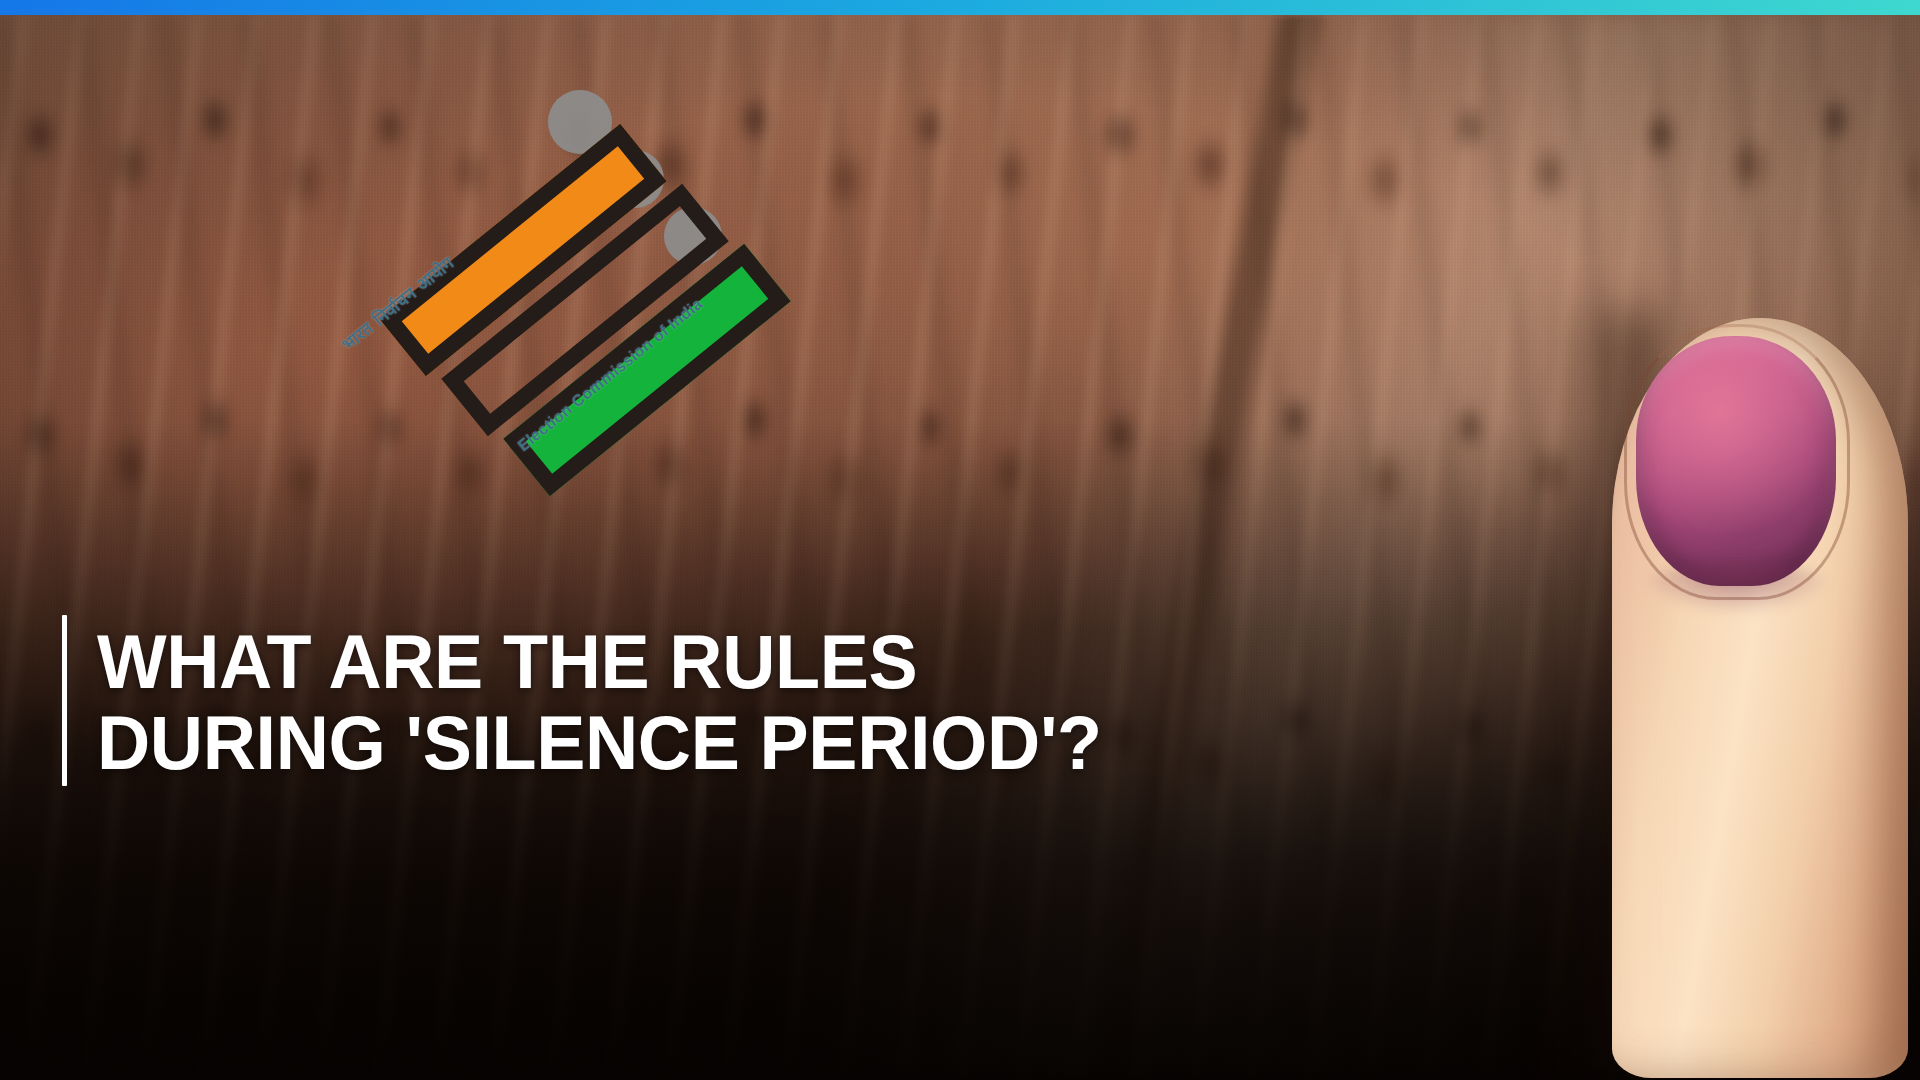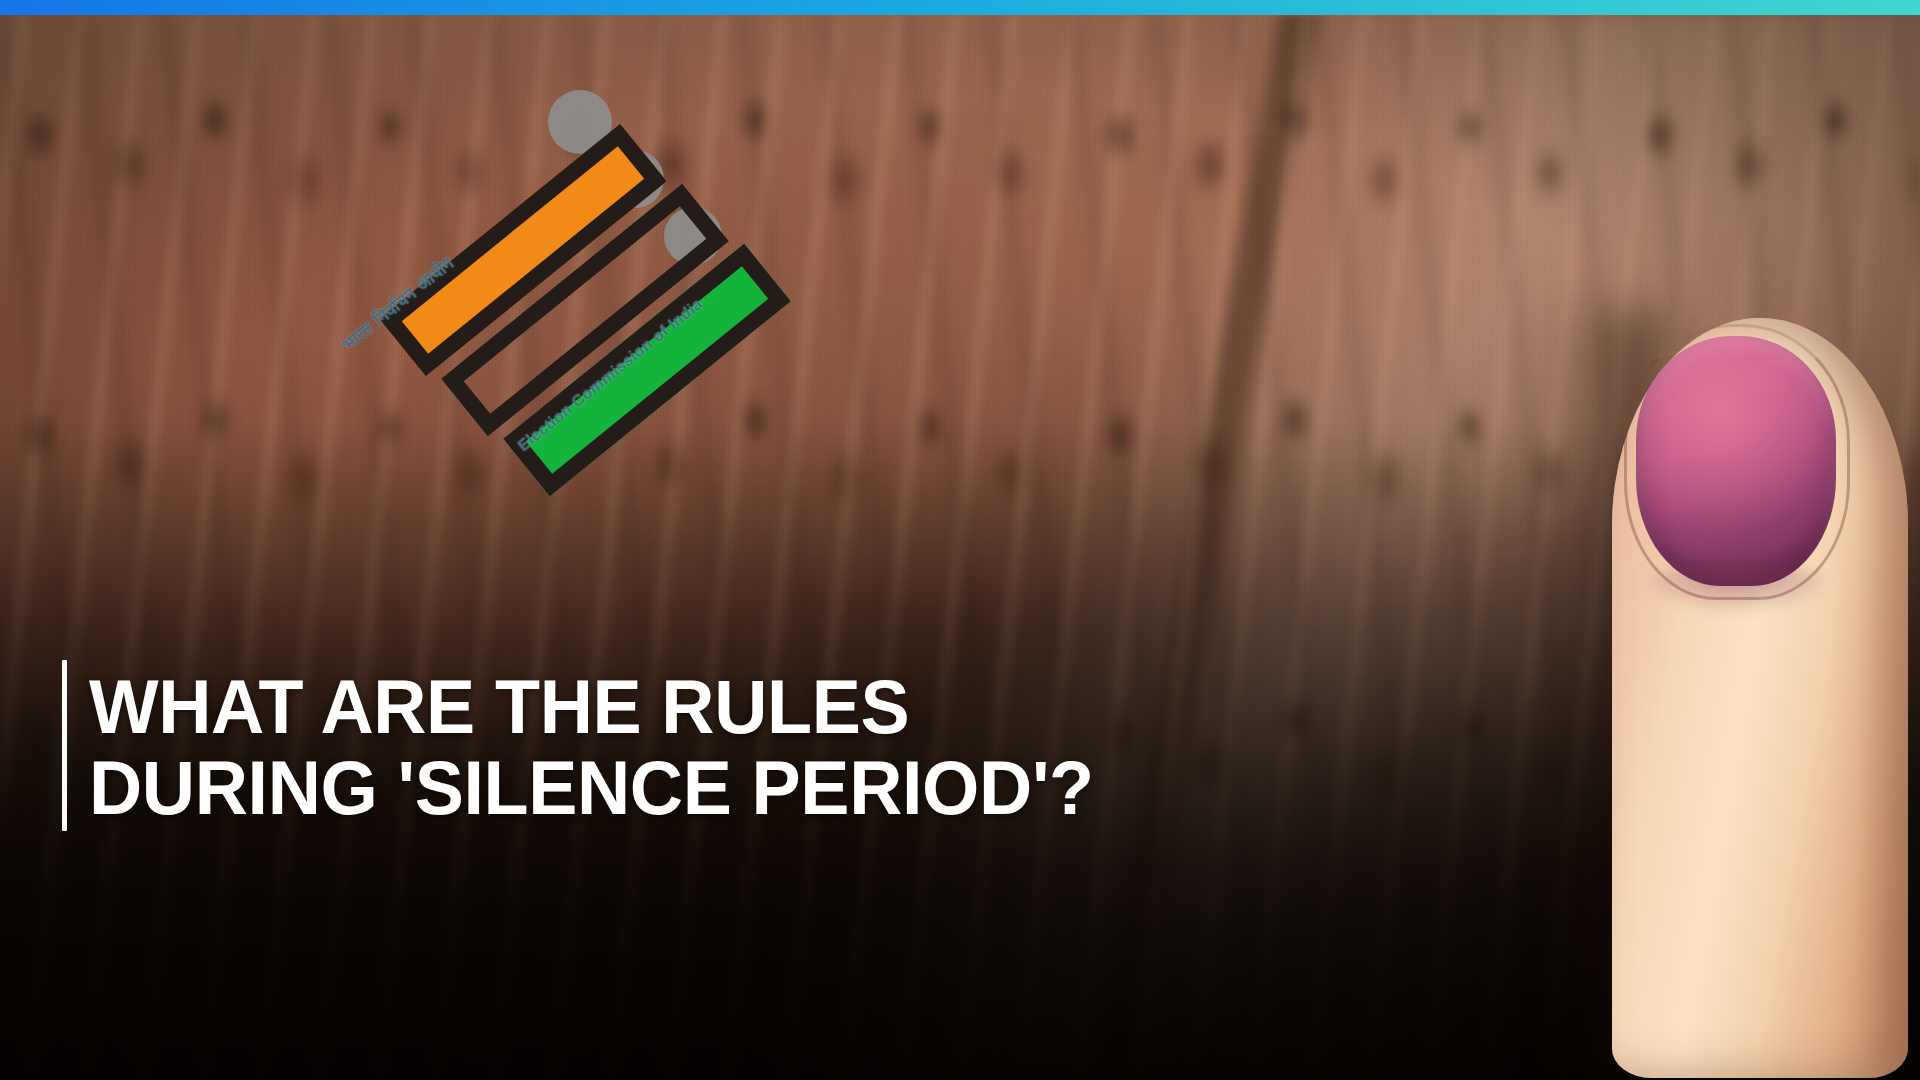"WHAT ARE THE RULES" #headline-block { gap: 22px -> 30px; top: 660px -> 615px }
